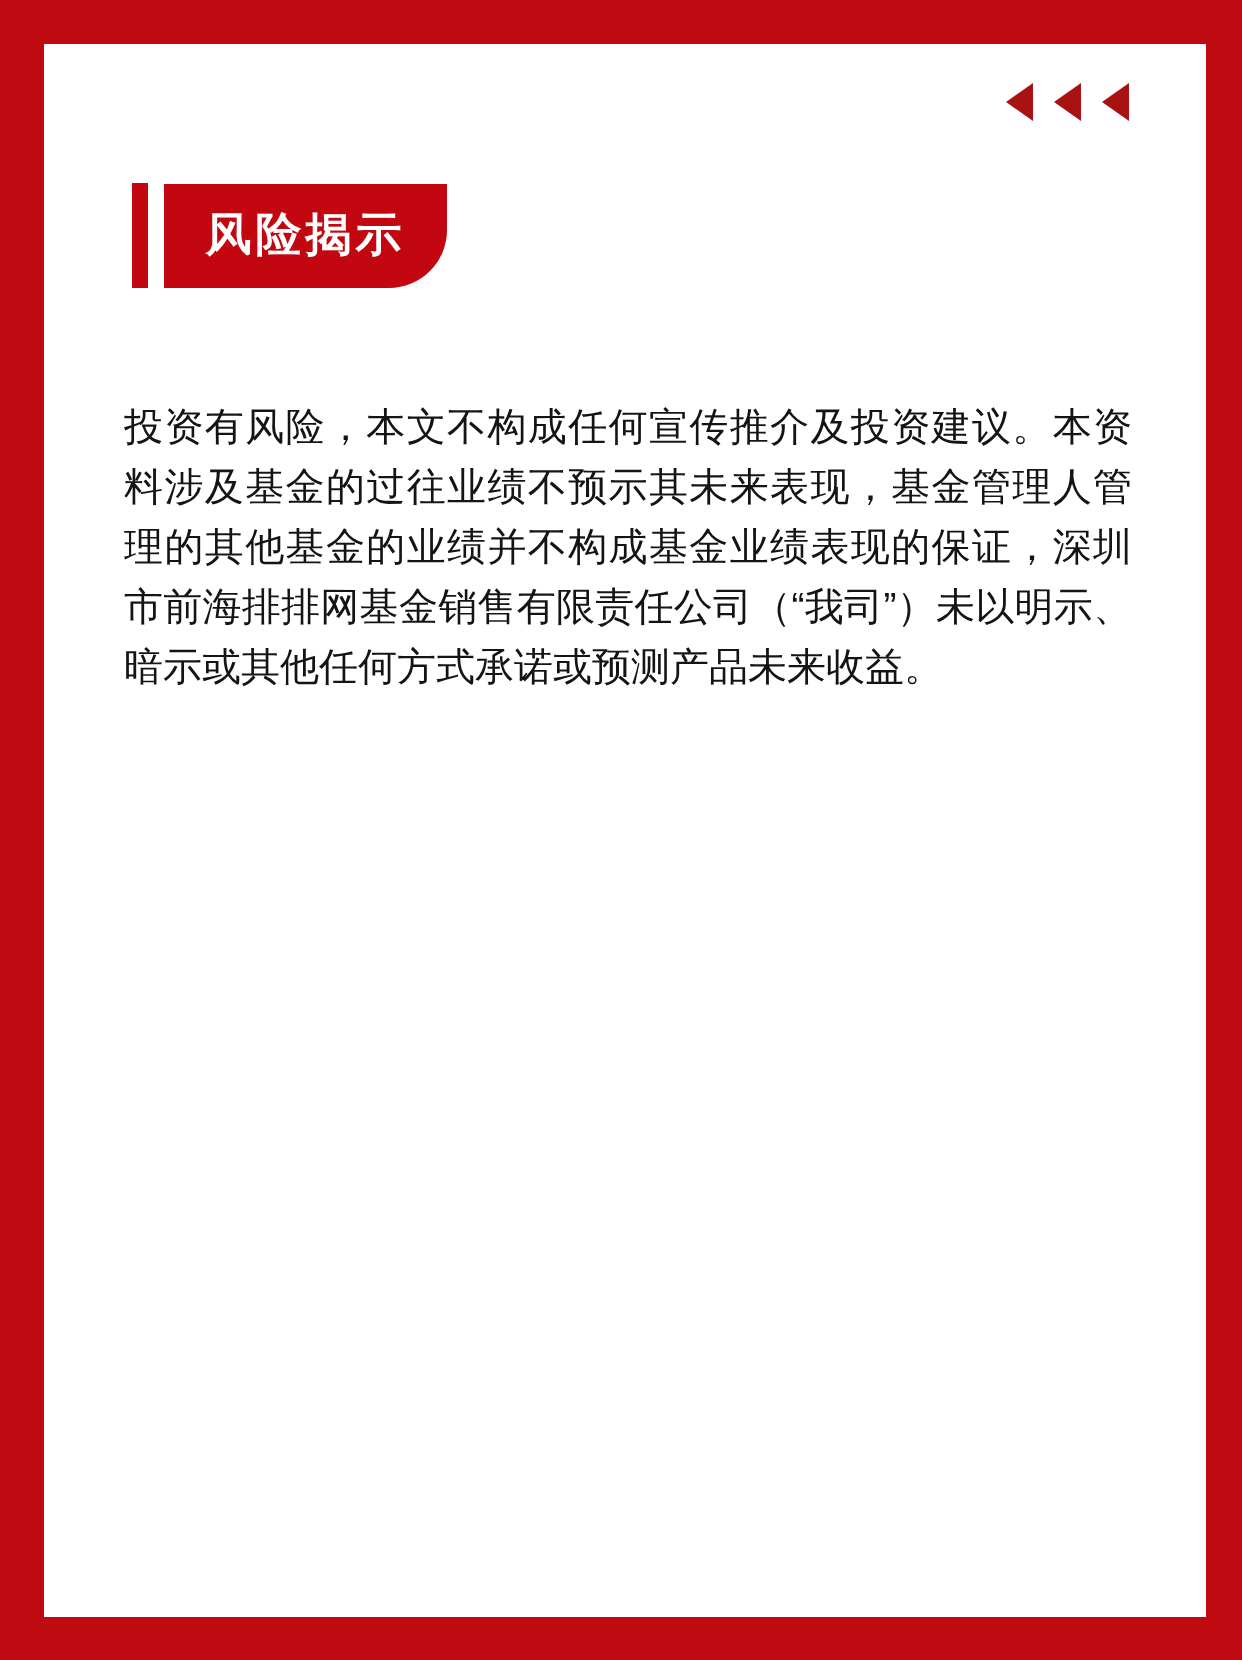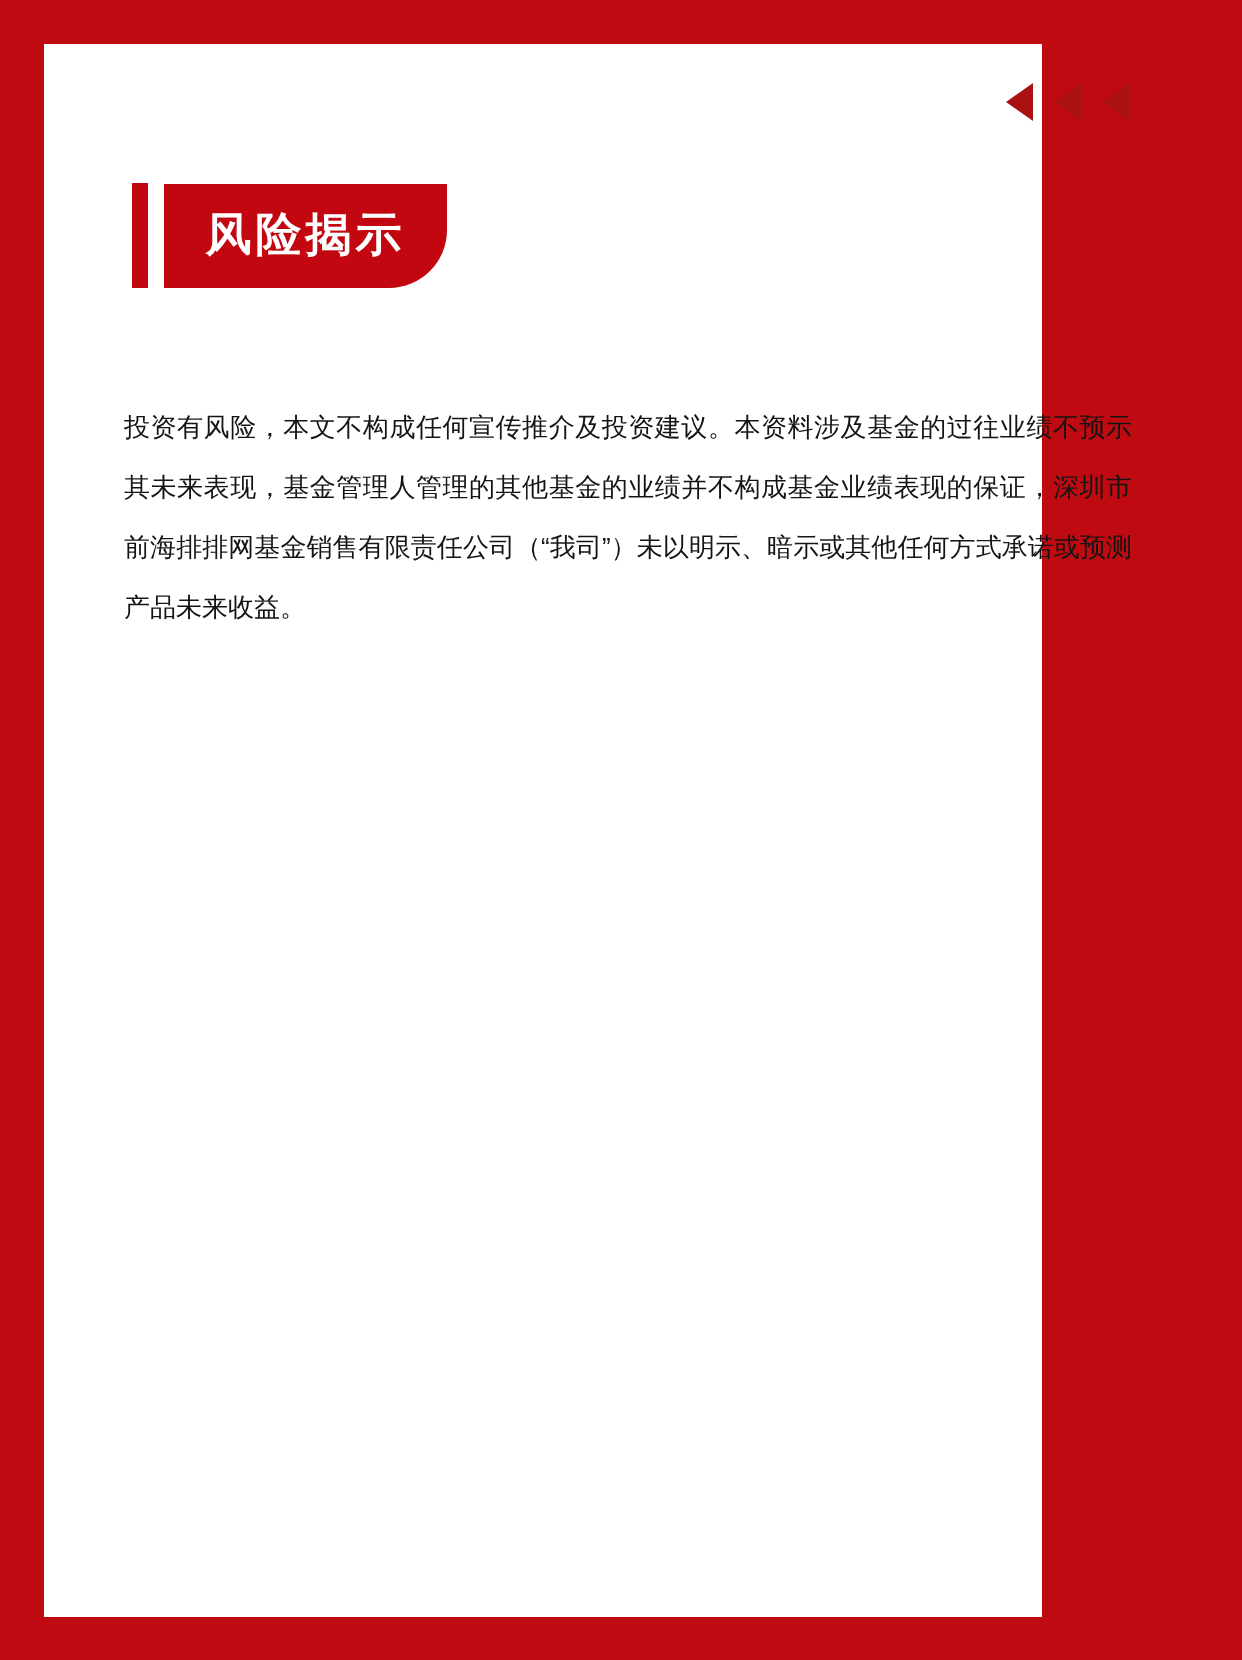"风险揭示" .card { width: 998px -> 1162px }
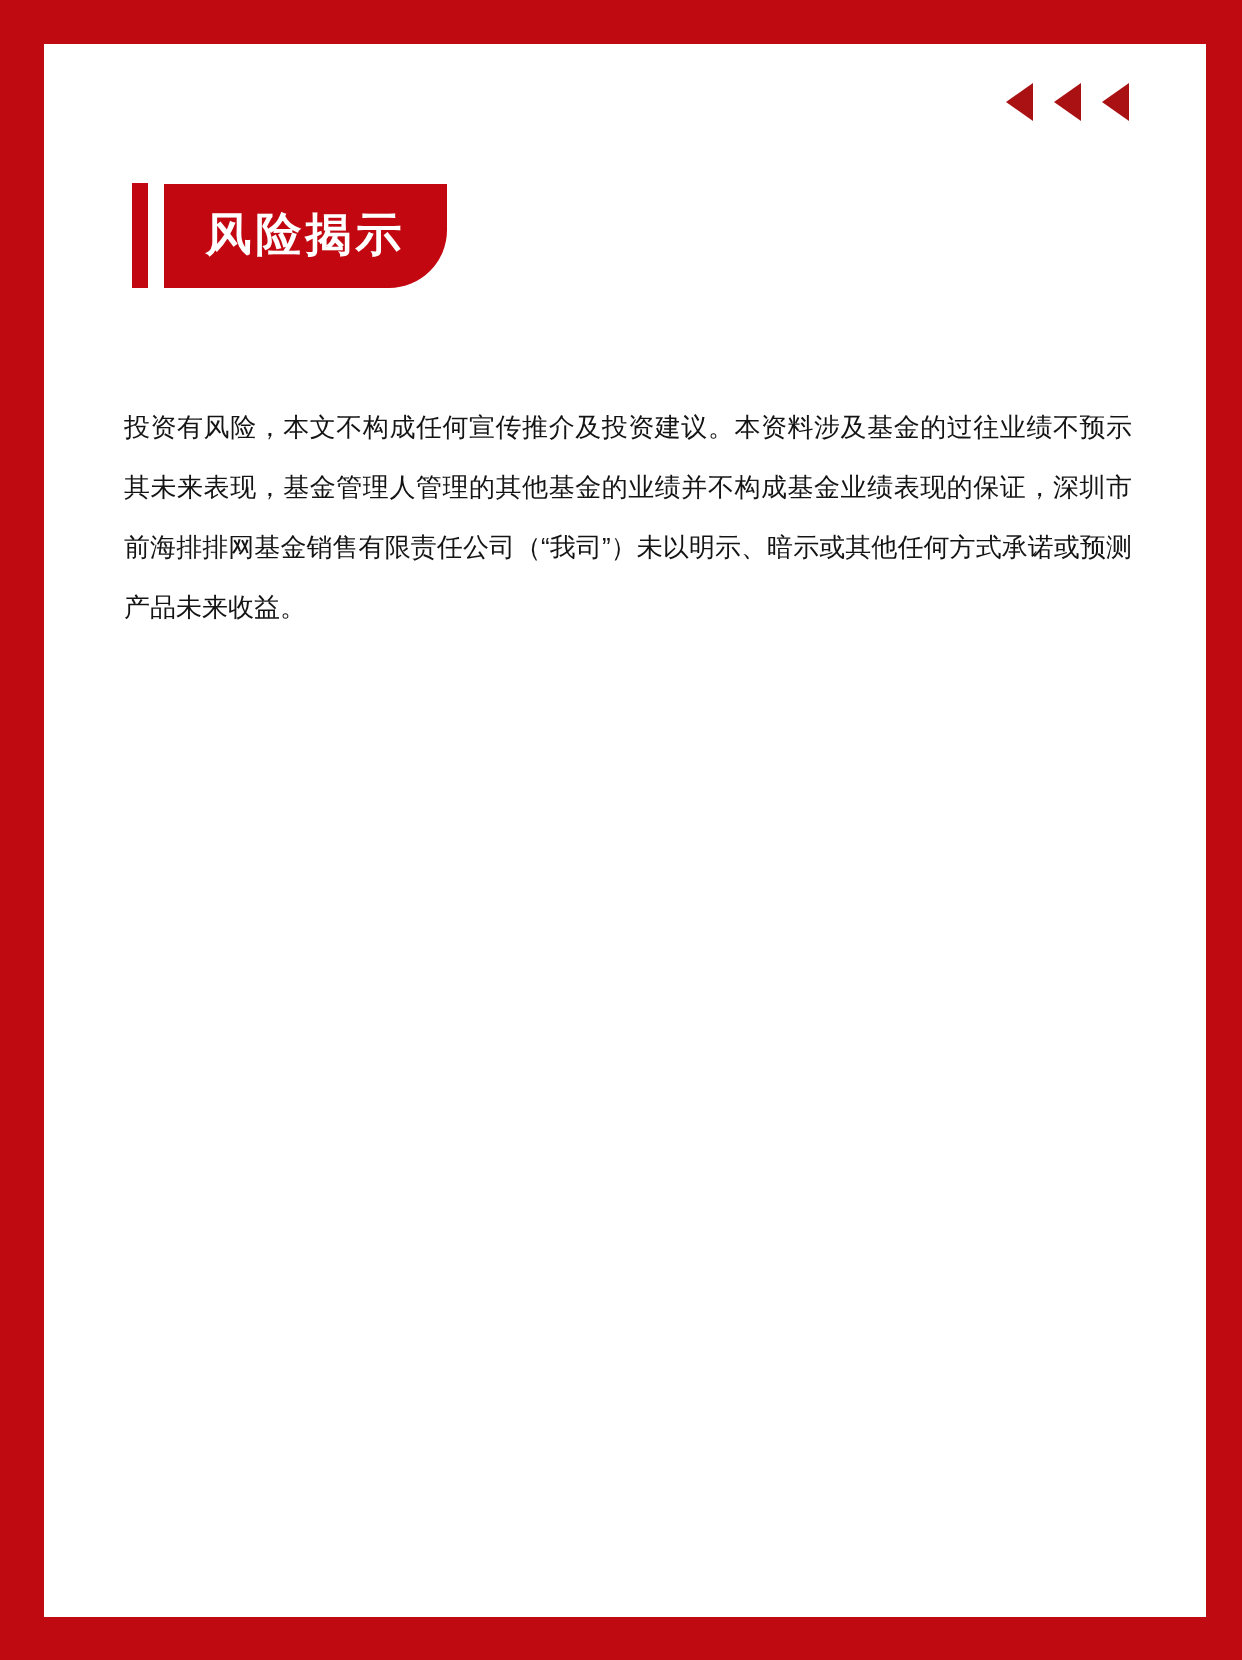"投资有风险，本文不构成任何宣传推介及投资建议。本资料涉及基金的过往业绩不预示其未" .body-text { font-size: 26px -> 39px }
